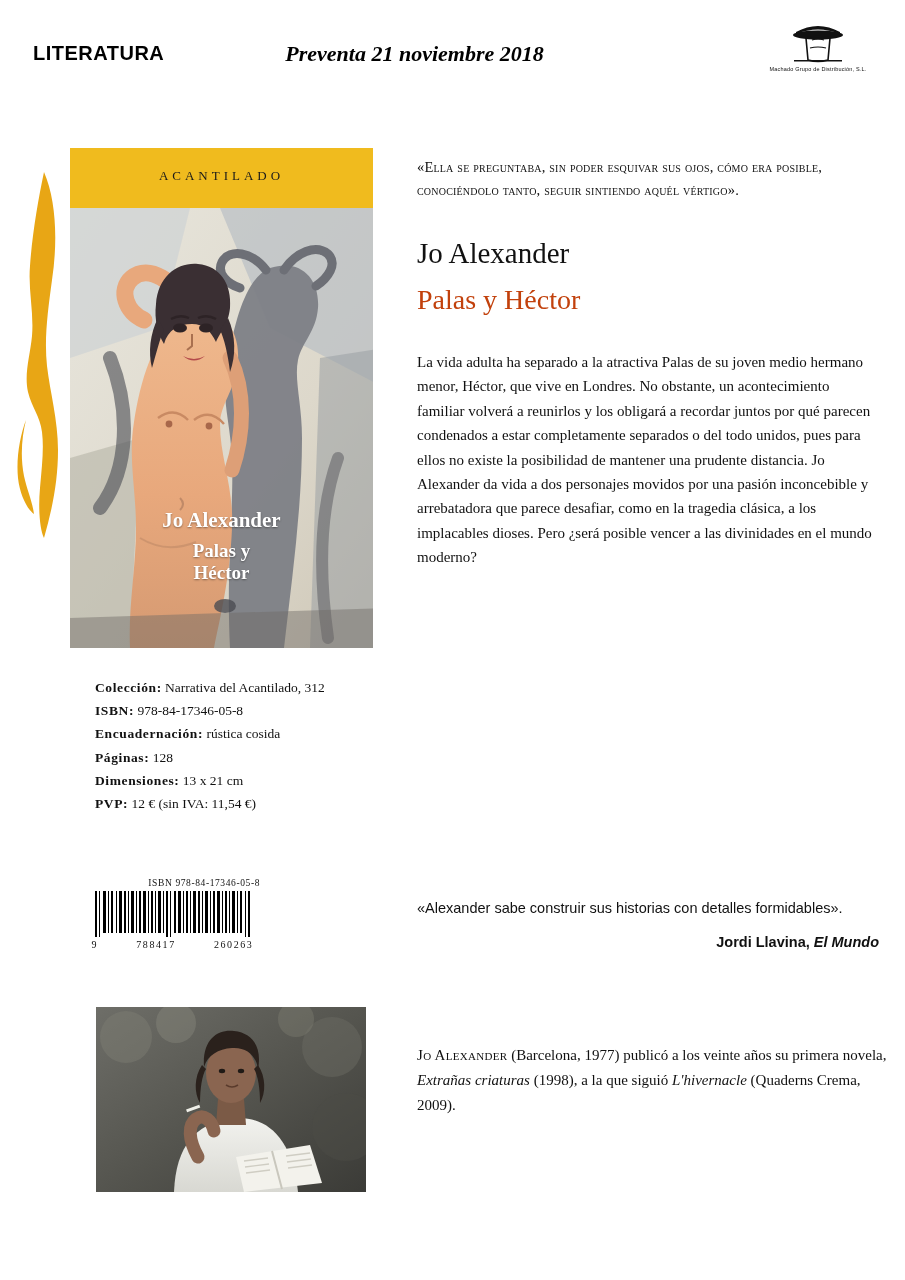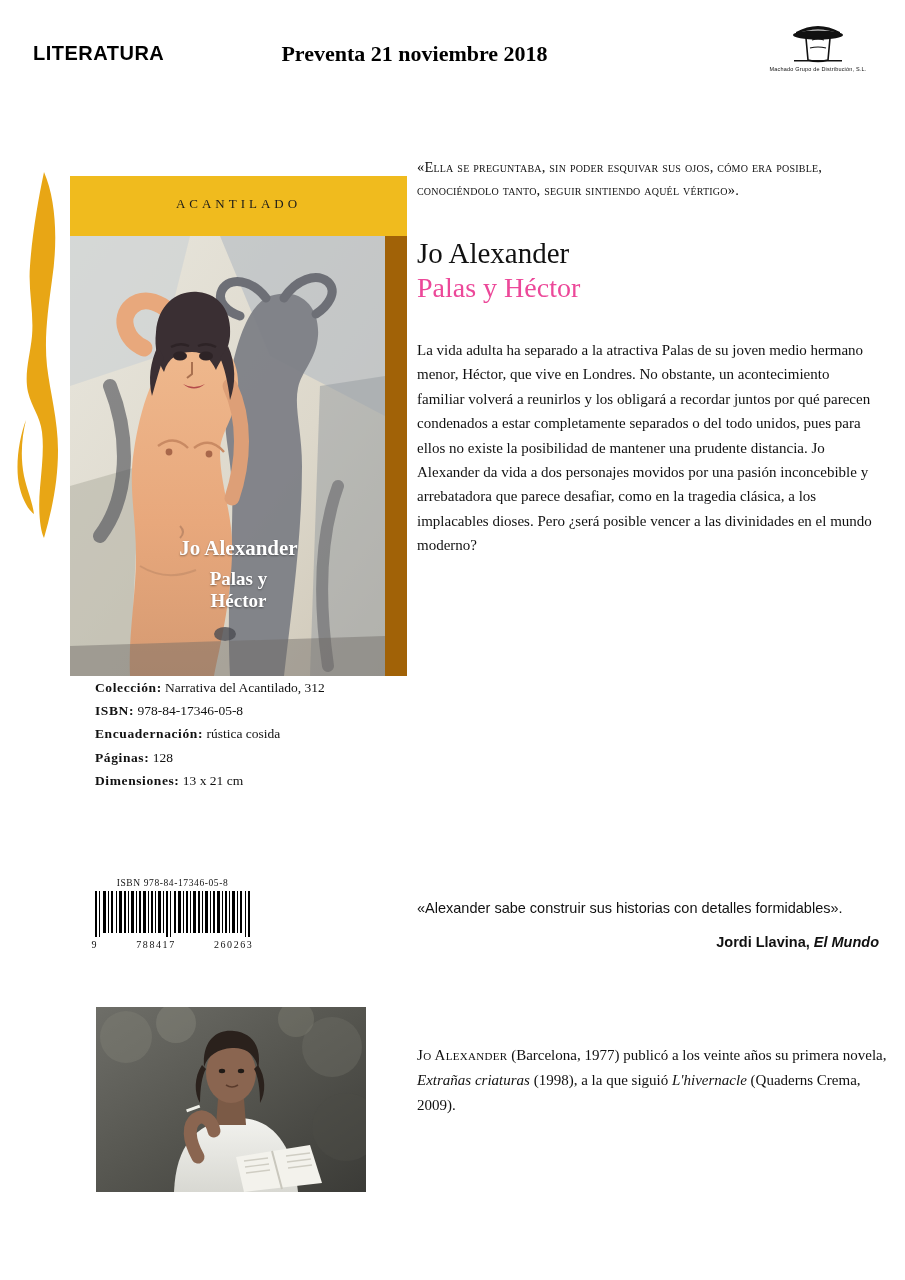"Preventa 21 noviembre 2018" .presale { font-style: none -> italic }
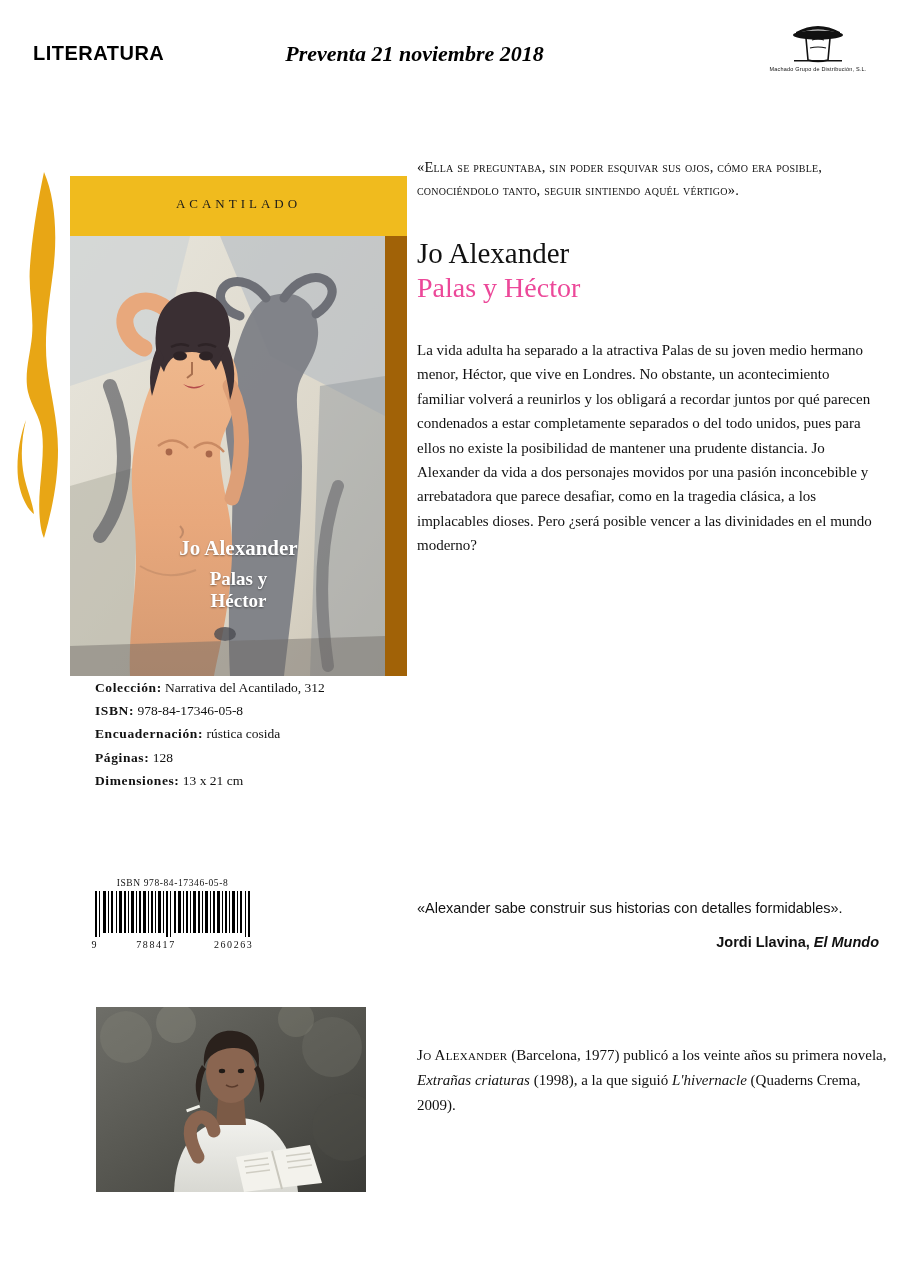"ACANTILADO" .cover { margin-top: 28px -> none; width: 337px -> 303px }
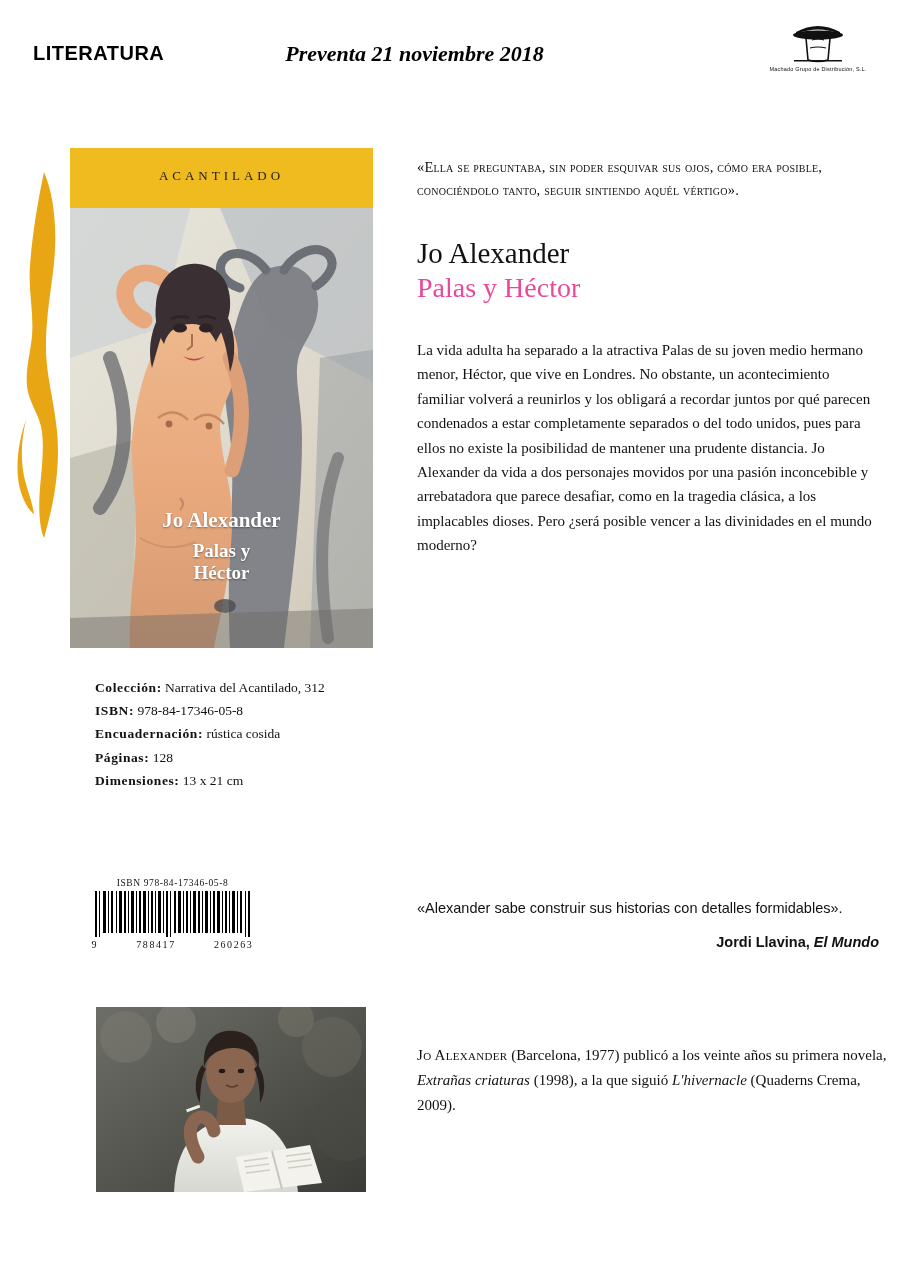"Palas y Héctor" .book-title { color: #ec4899 -> #c2410c; margin-top: 2px -> 14px }
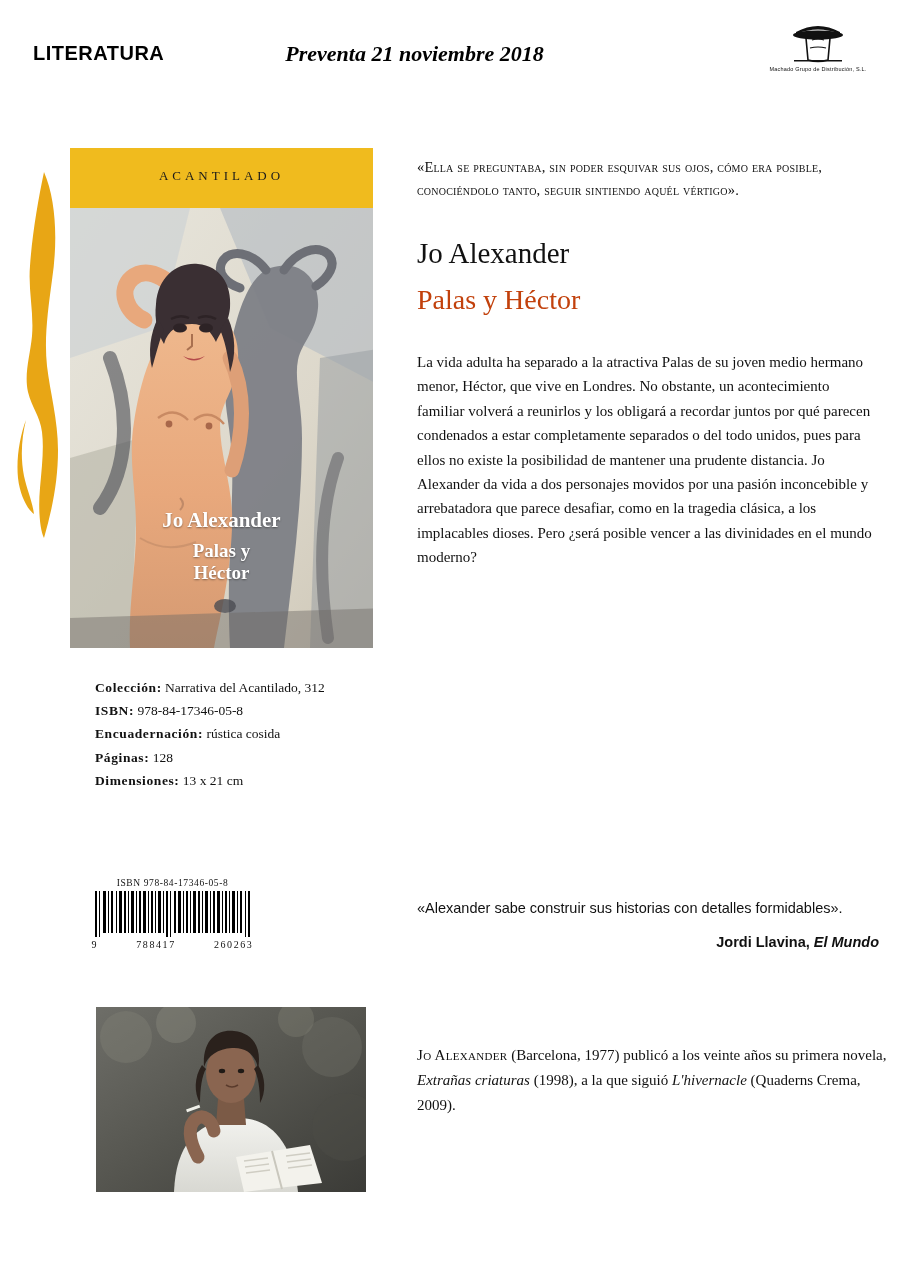"PVP: 12 € (sin IVA:" div { html: none -> <div> <span>PVP:</span> <span>12 € (sin IVA: 11,54 €)</span> </div> }
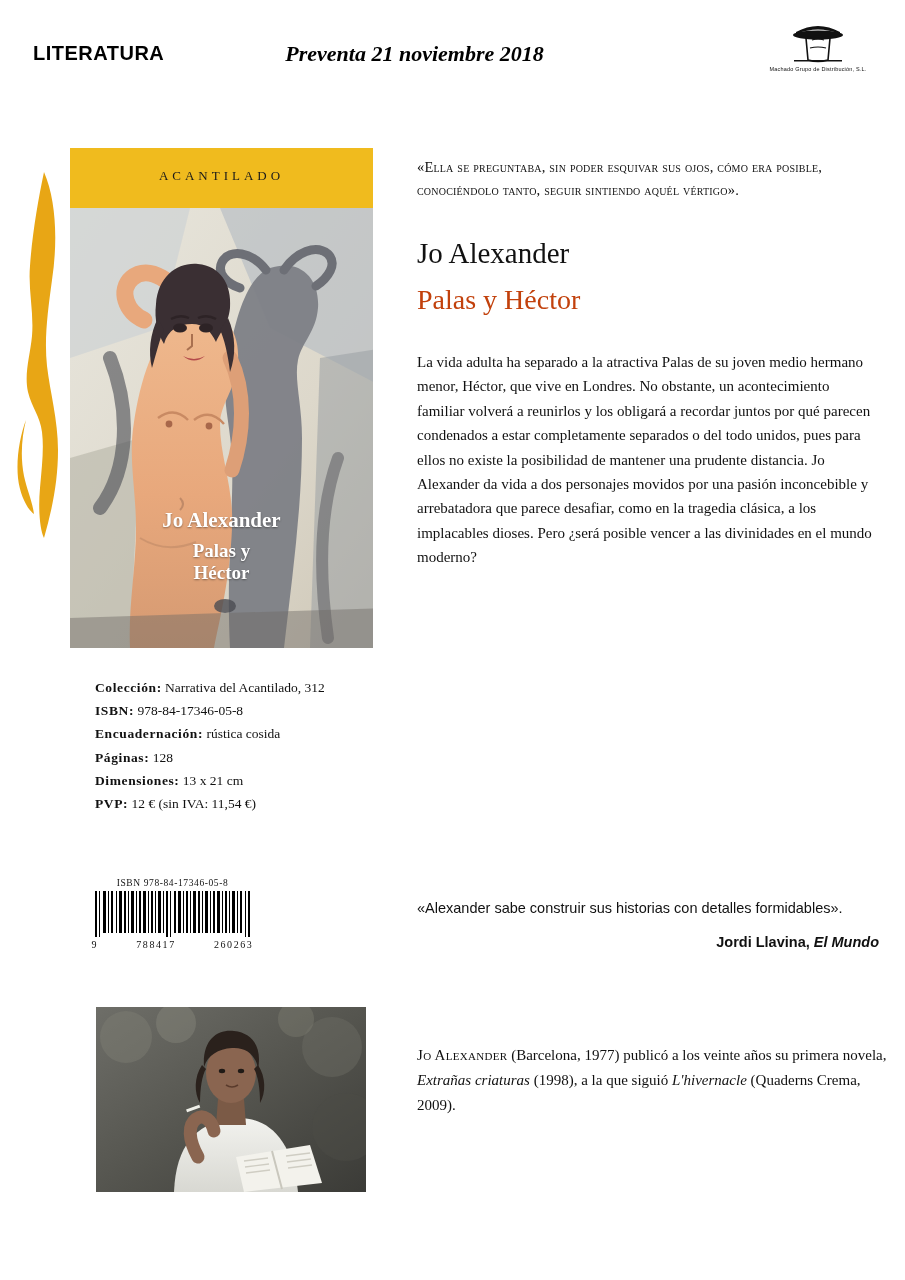"ISBN 978-84-17346-05-8" .barcode-block { text-align: center -> right }
